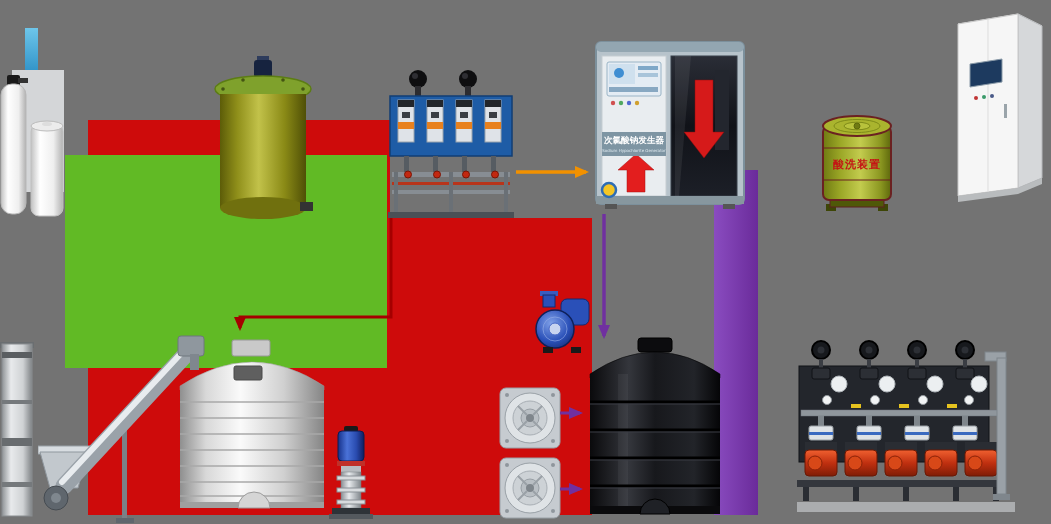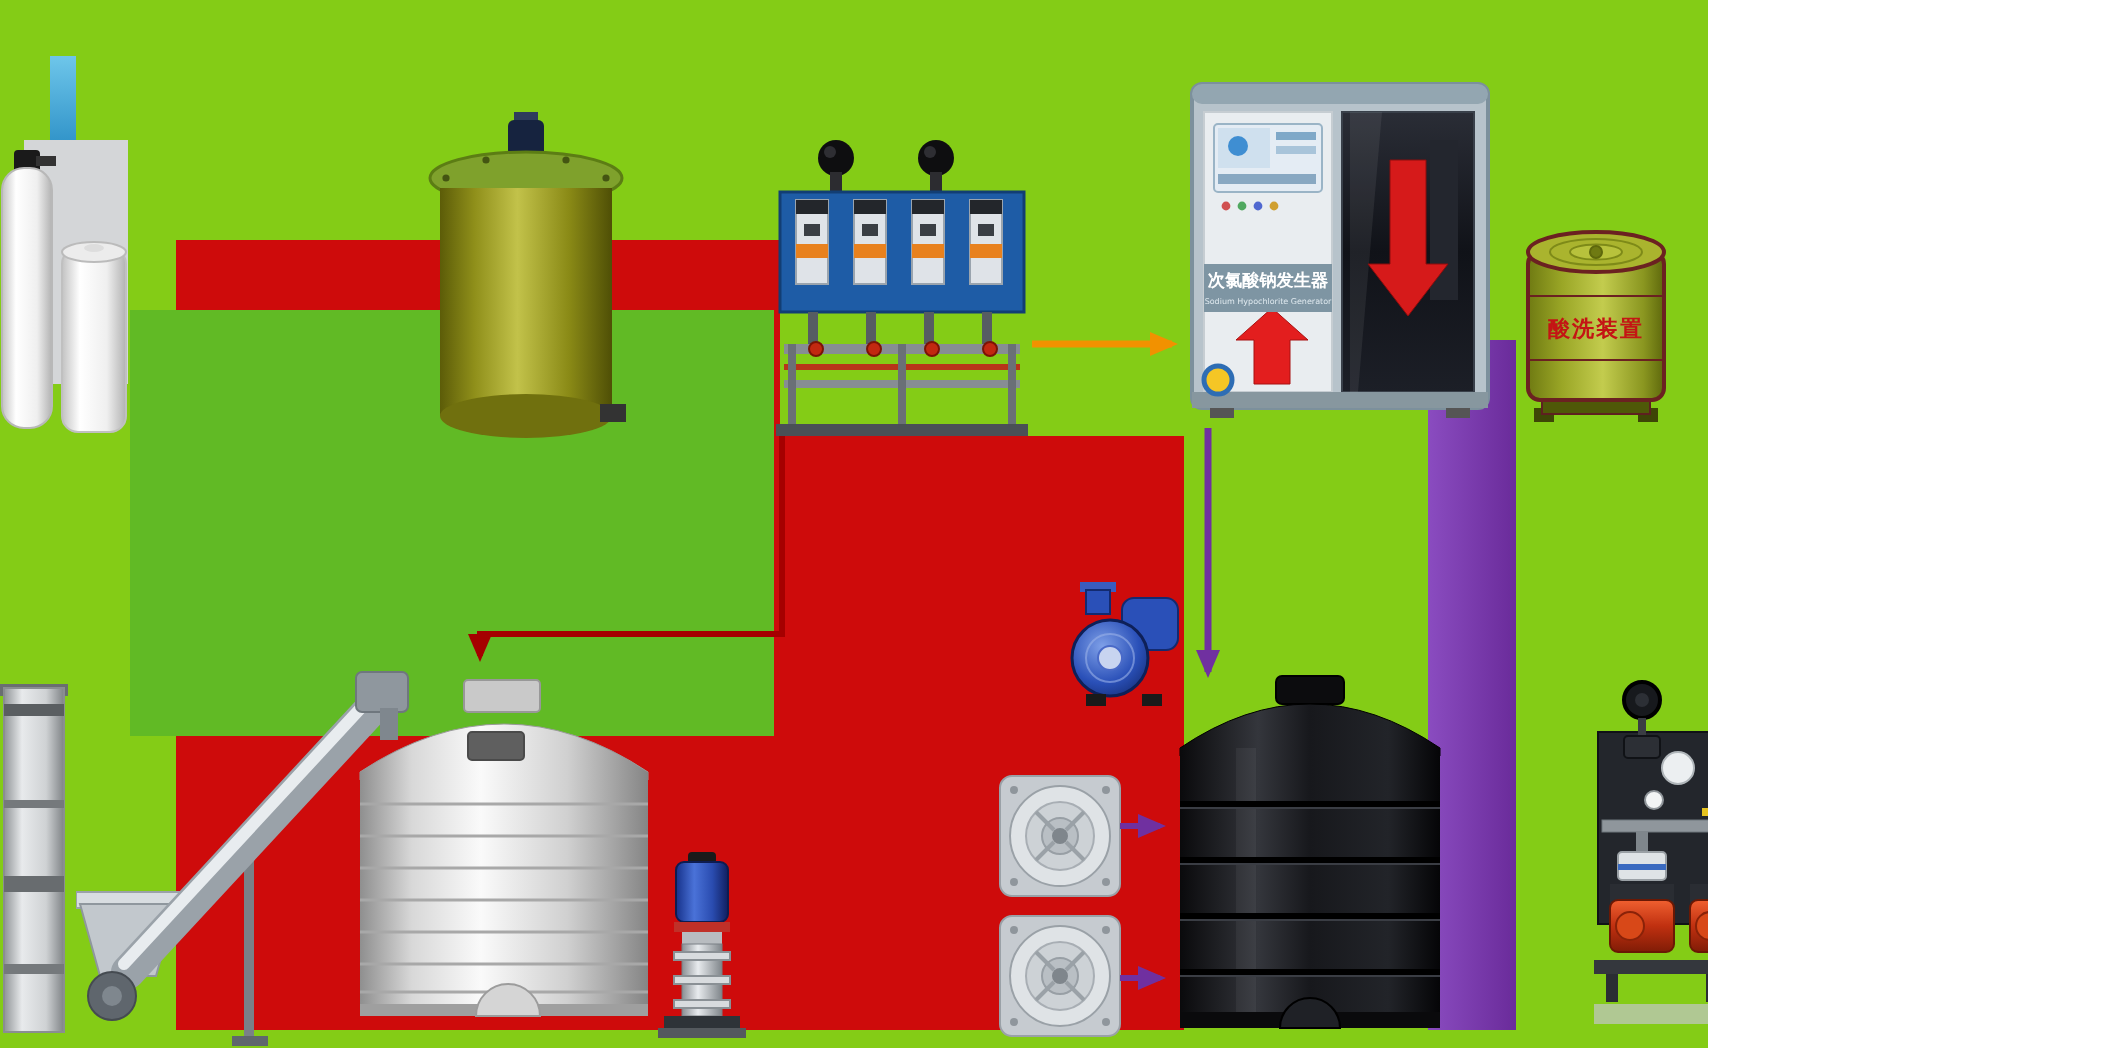"次氯酸钠发生器" .canvas { background: #84cc16 -> #737373; width: 854px -> 1051px }
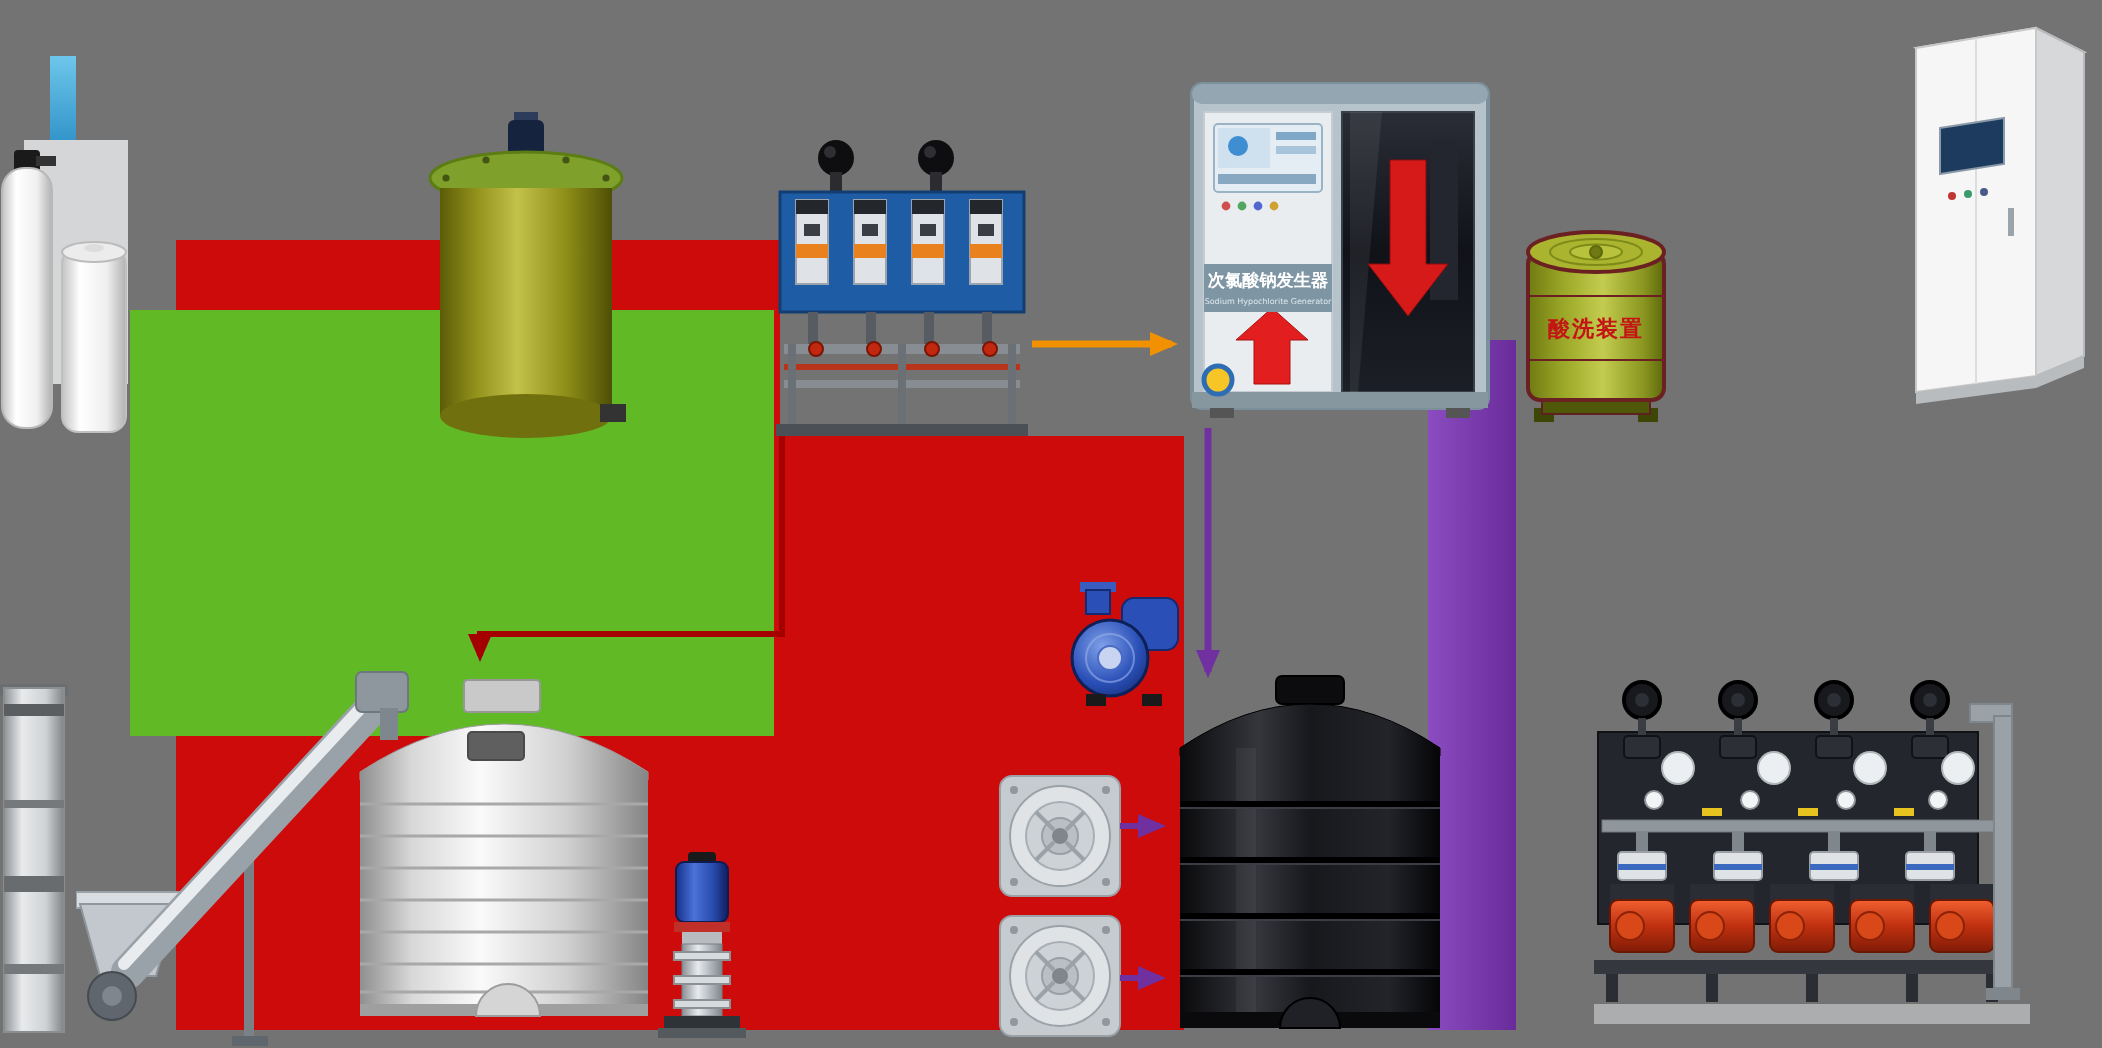"酸洗装置" div.equip { left: 761px -> 820px }
